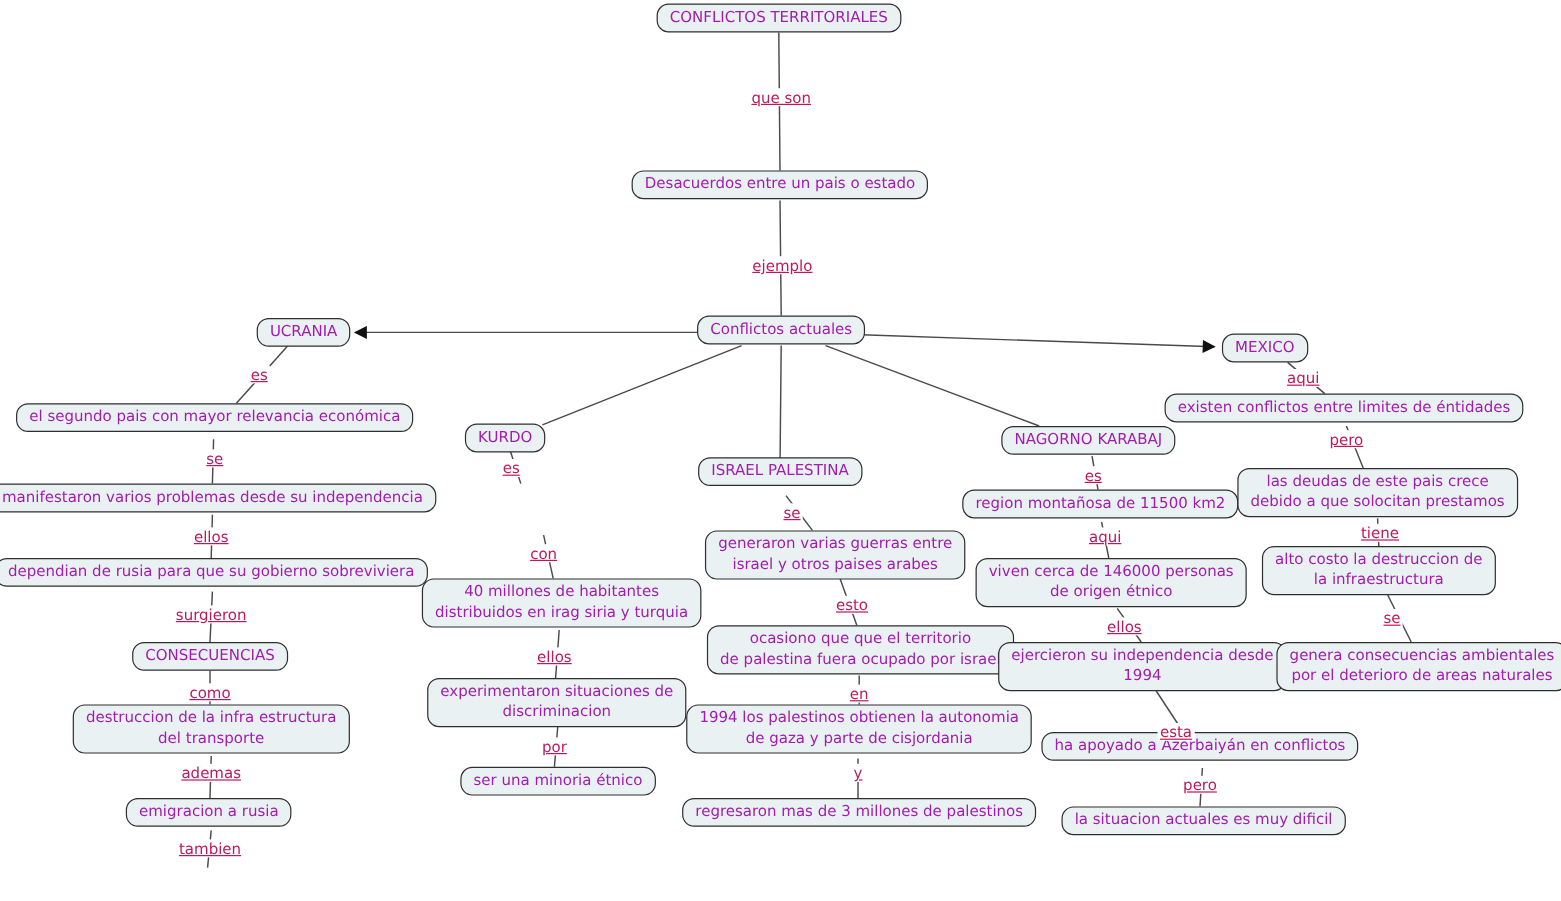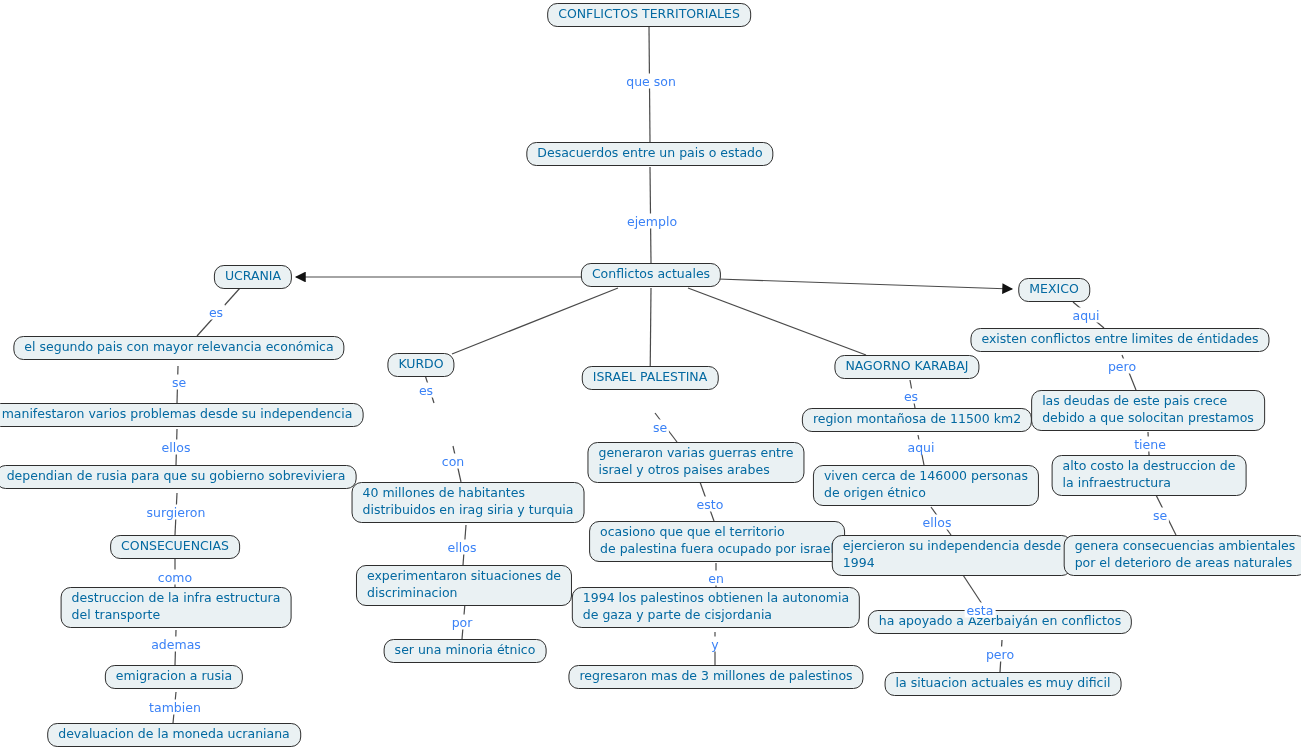"CONFLICTOS TERRITORIALES" .node { color: #0369a1 -> #a21caf; text-align: left -> center }
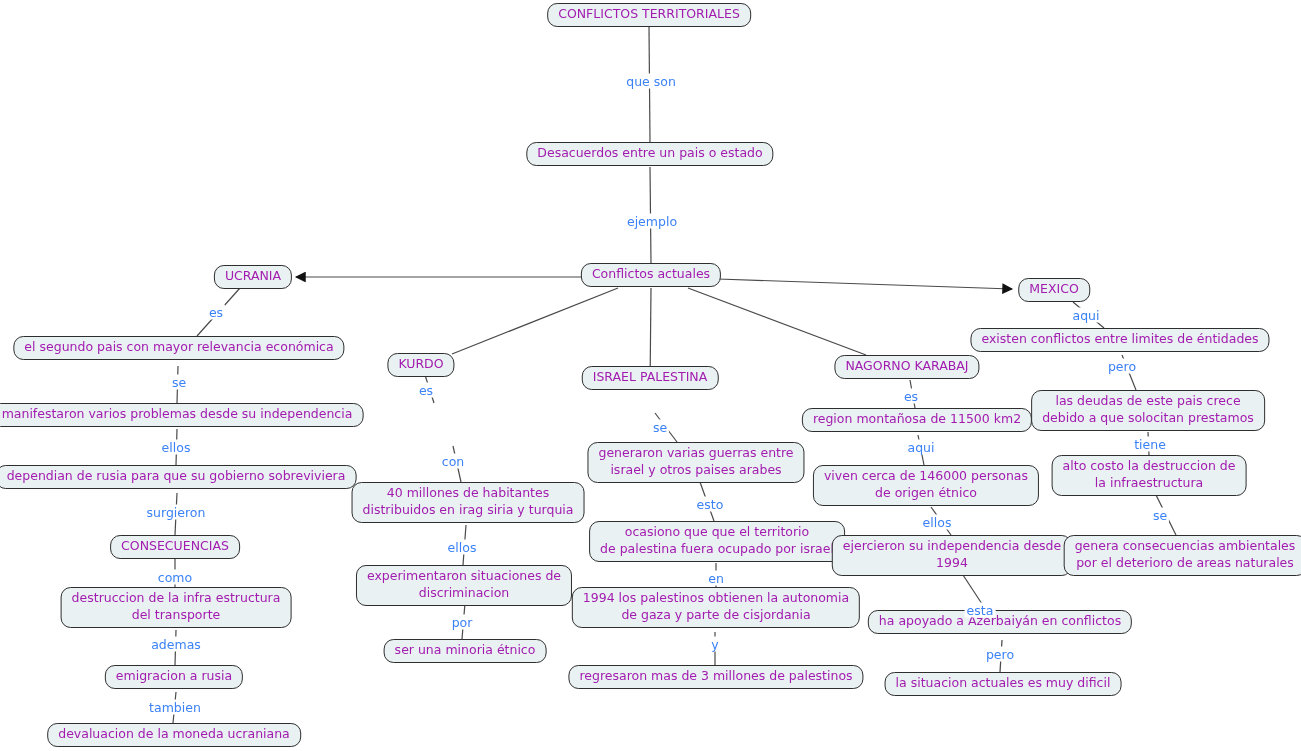"que son" .edge-label { color: #3b82f6 -> #be185d; text-decoration: none -> underline }
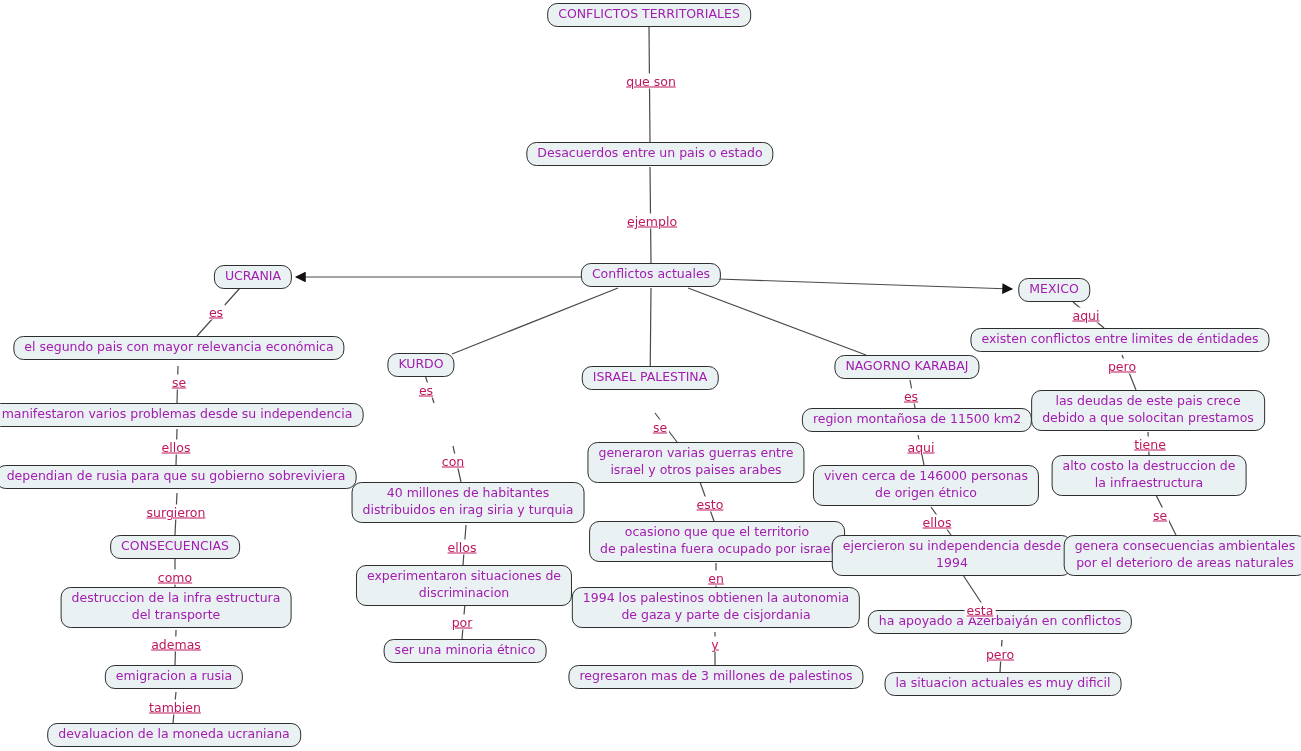"ISRAEL PALESTINA" div.node { top: 366px -> 381px }
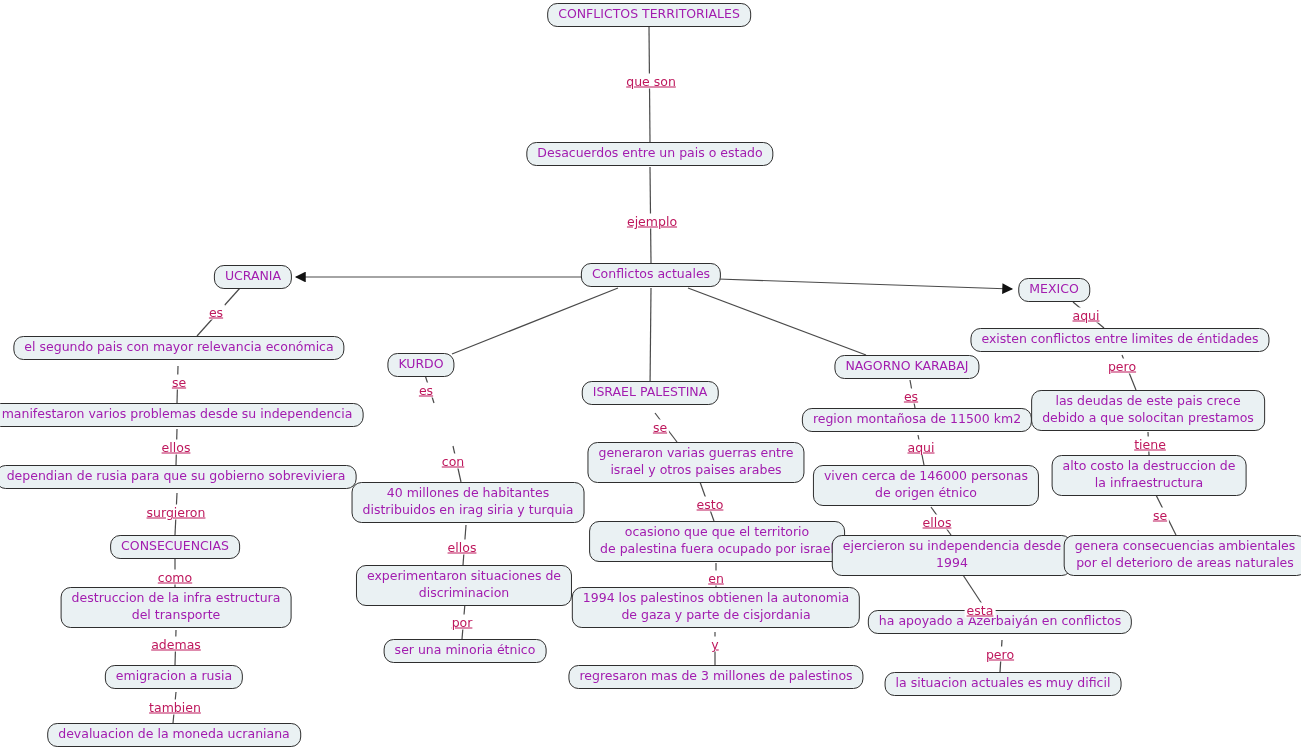"devaluacion de la moneda ucraniana" div.node { html: <div>devaluacion de la moneda ucraniana</div> -> none }
